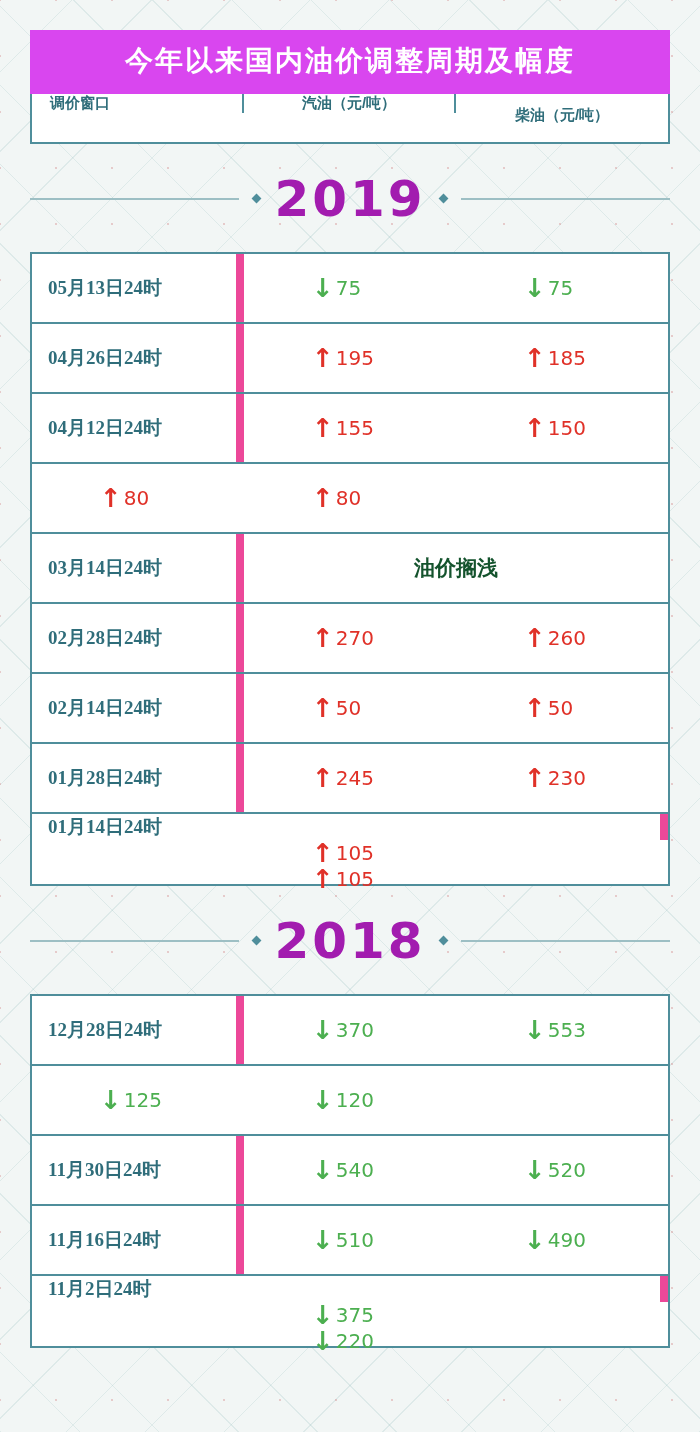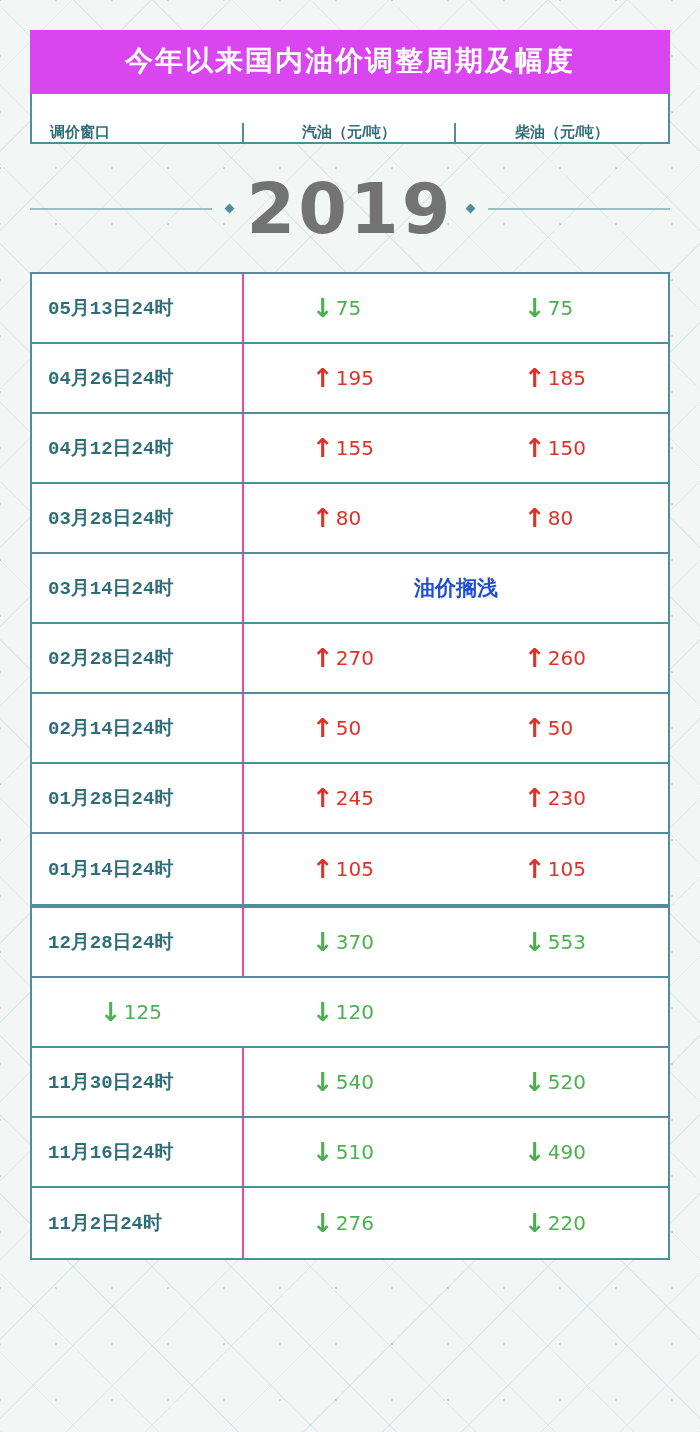"调价窗口" .header-row { align-items: flex-end -> flex-start }
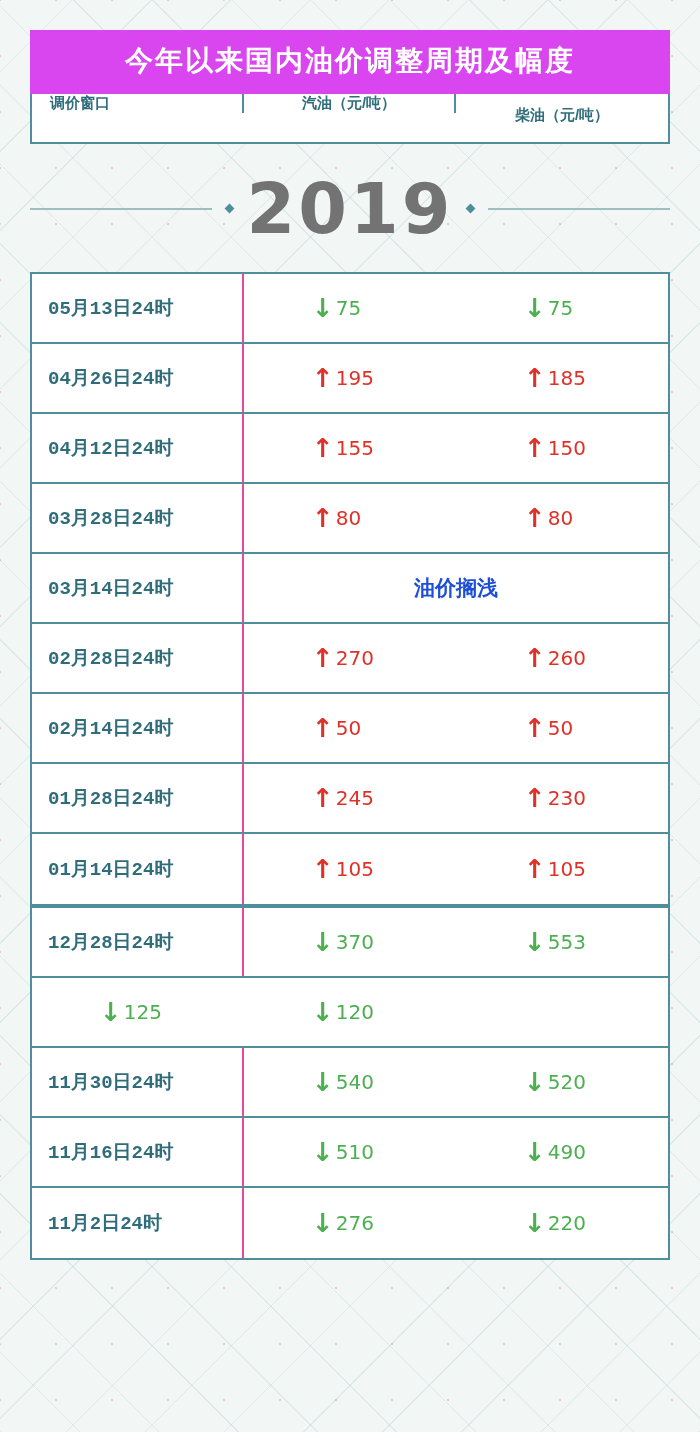"2019" .year-text { color: #737373 -> #a21caf; font-size: 70px -> 50px }
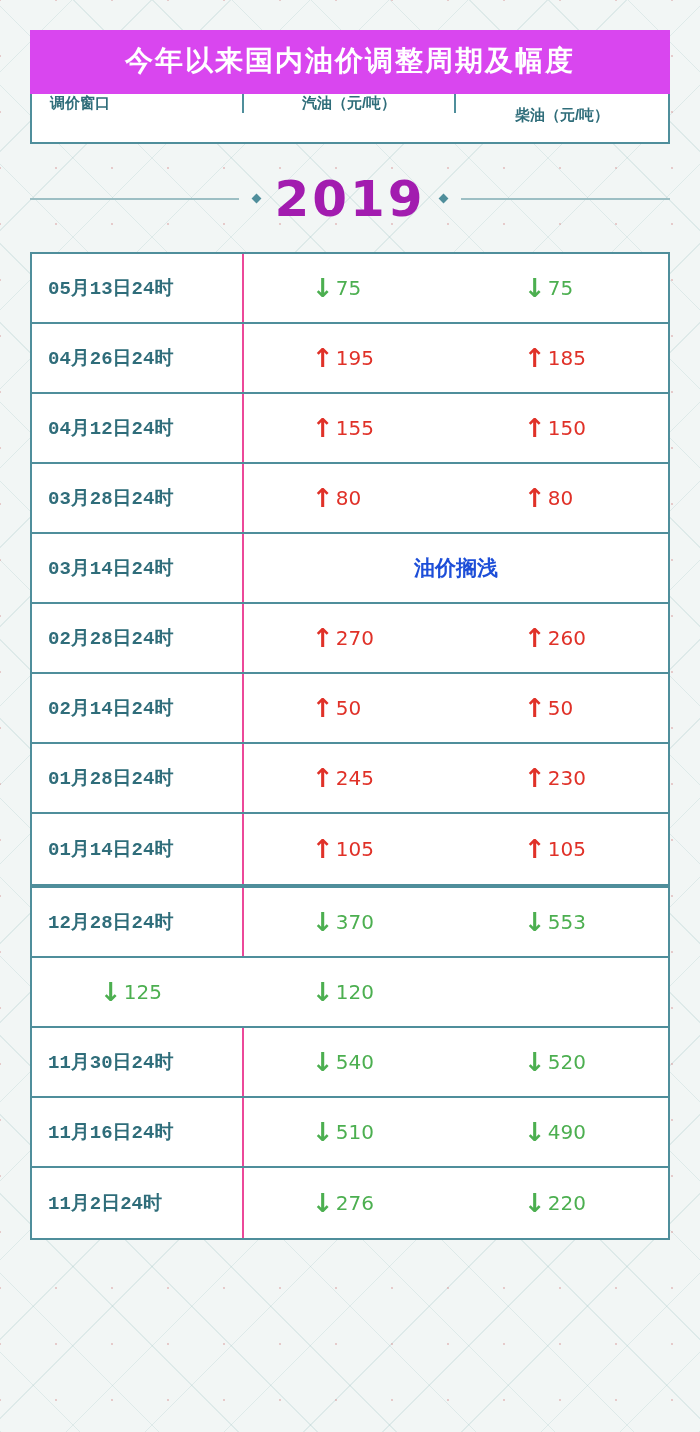"05月13日24时" .cell-date { border-right: 2px solid #ec4899 -> 8px solid #ec4899; font-family: Liberation Mono, monospace -> Liberation Serif, serif }
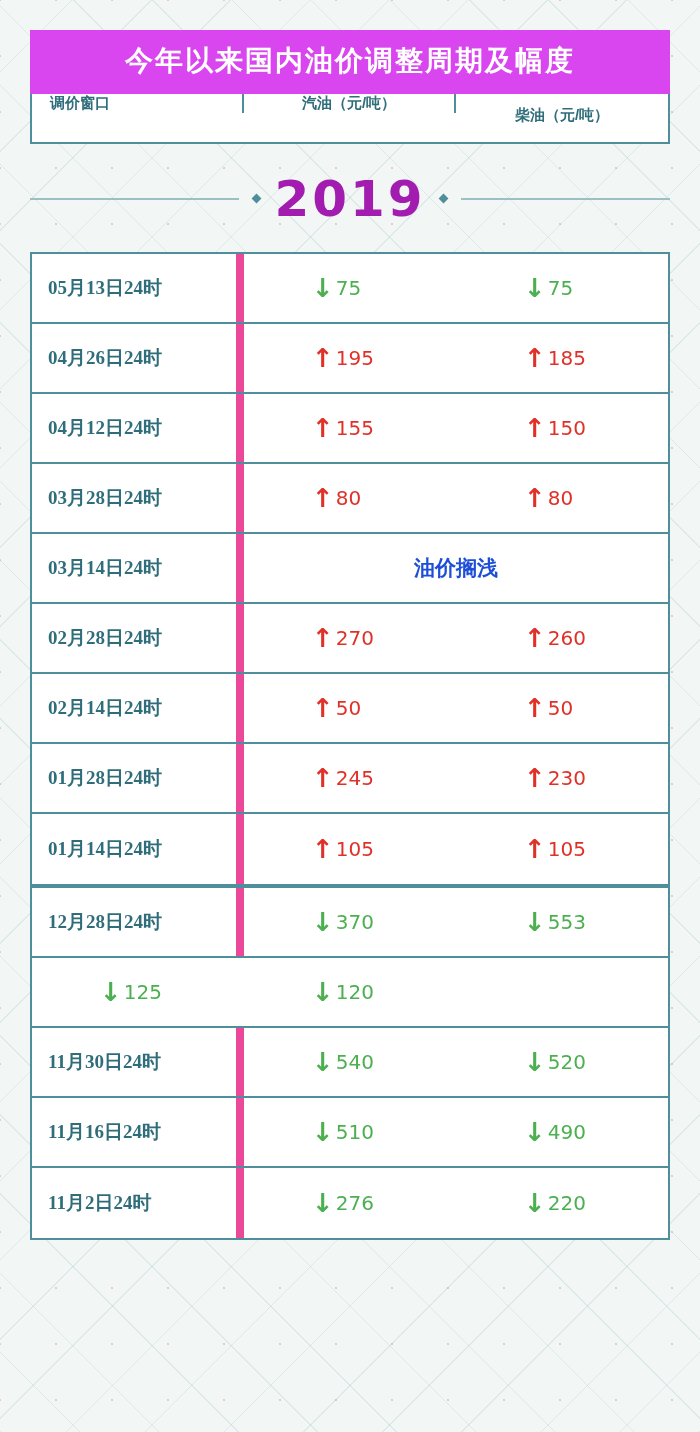"03月28日24时" div.cell-date { html: <div>03月28日24时</div> -> none }
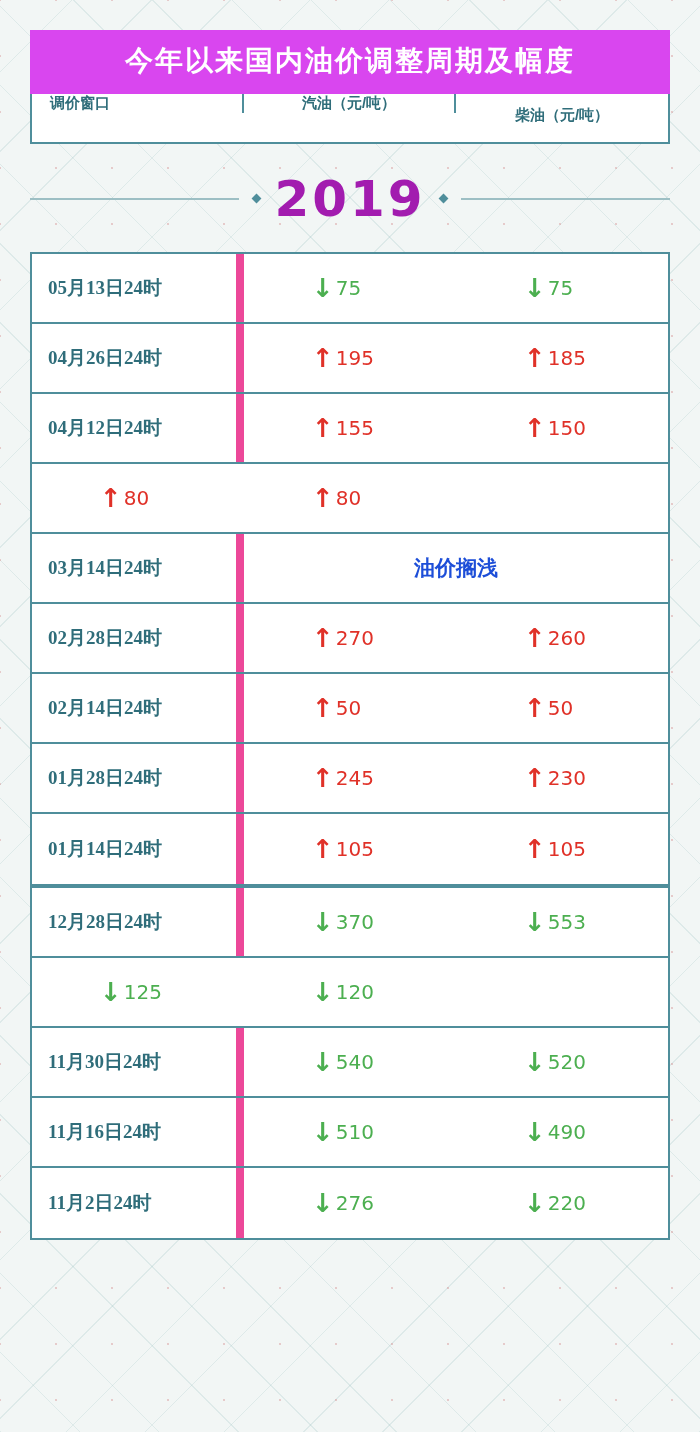"油价搁浅" .cell-note { color: #1d4ed8 -> #14532d }
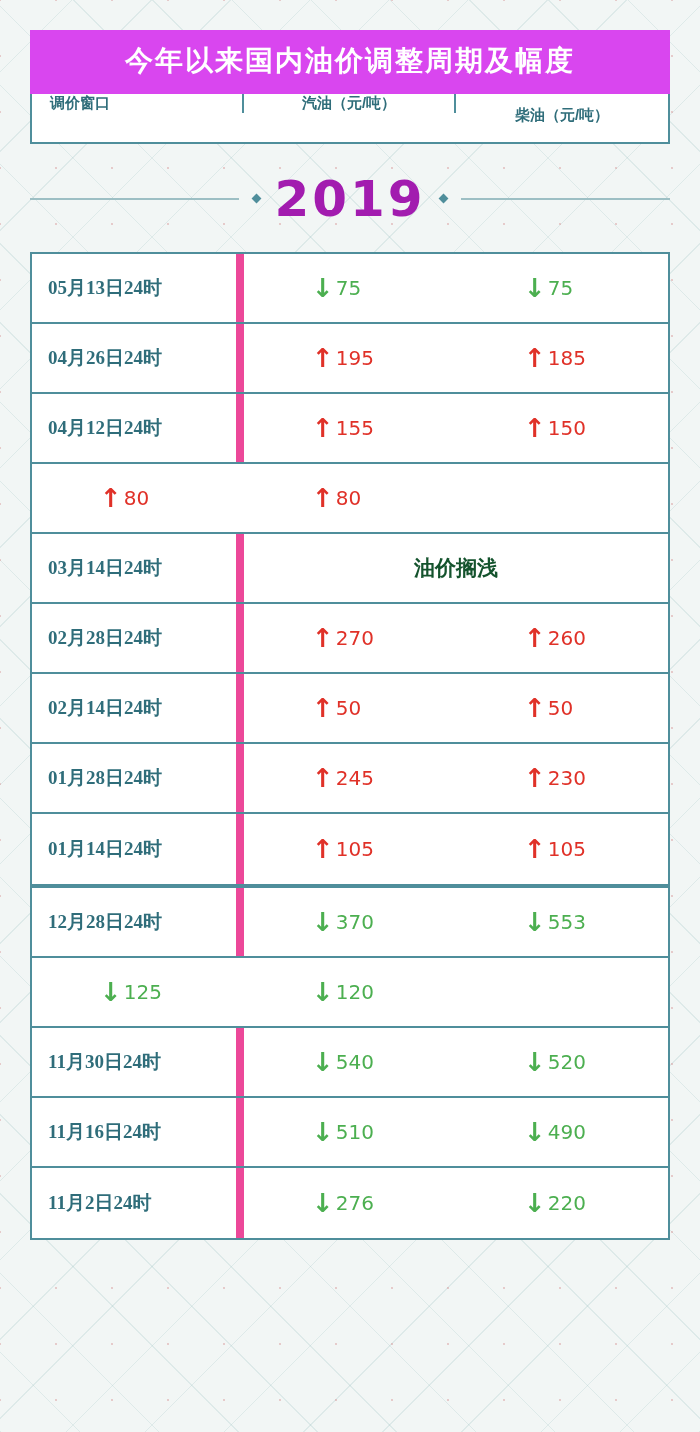"01月14日24时" .row:last-child { flex-direction: none -> column }
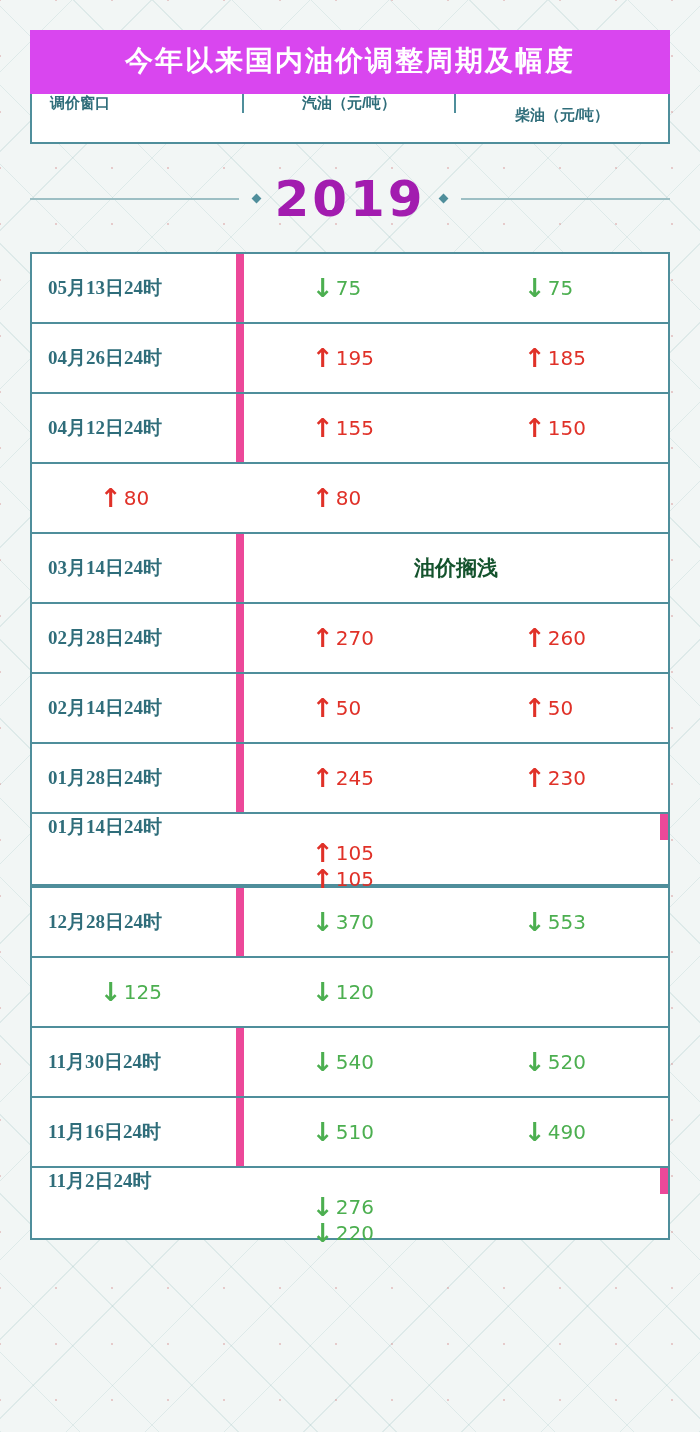"2018" div.year-band { html: none -> <div> <div></div> <div></div> <div>2018</div> <div></div> <div></div> </div> }
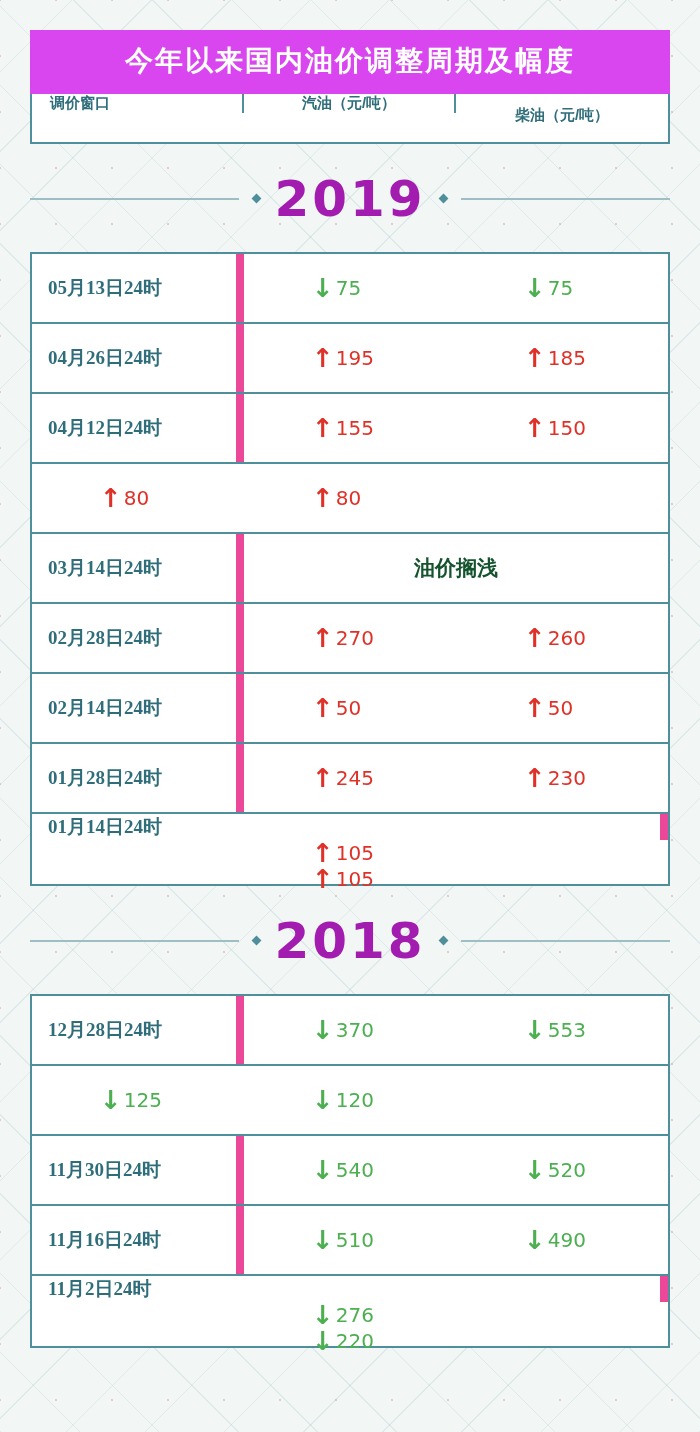"276" span.num { text: 276 -> 375 }
